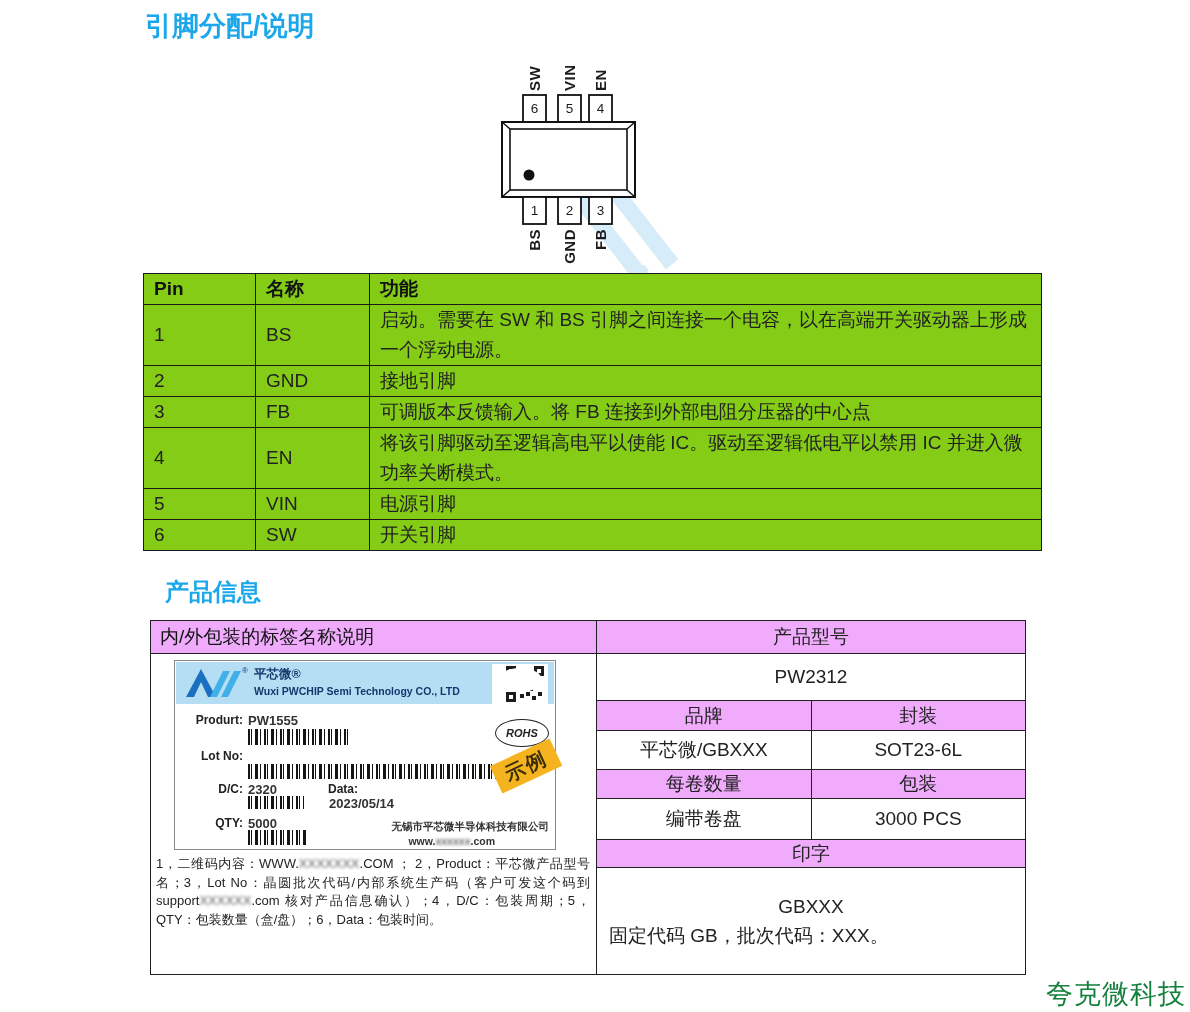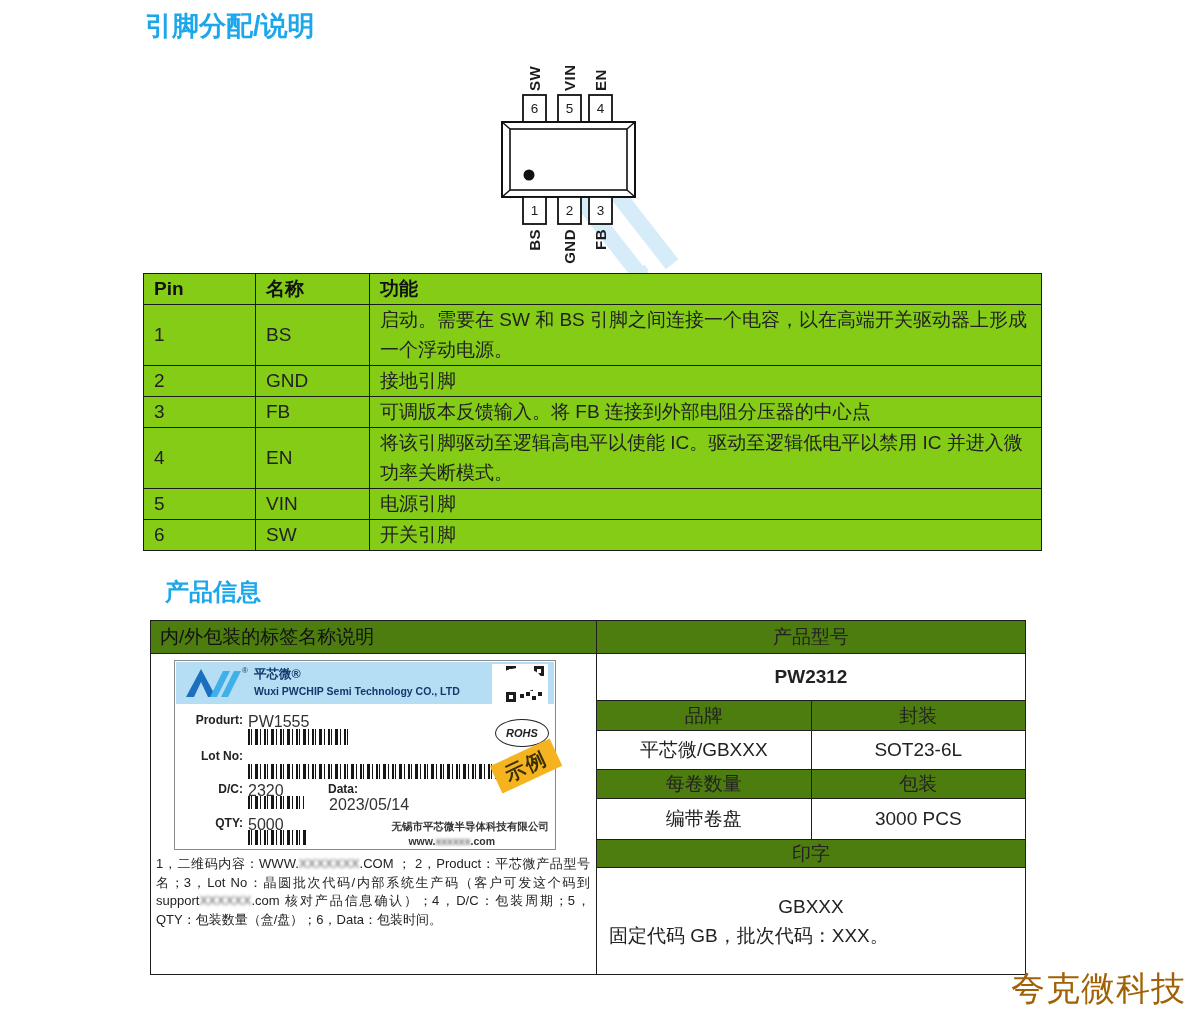"内/外包装的标签名称说明" .gray-row { background: #4d7c0f -> #f0abfc }
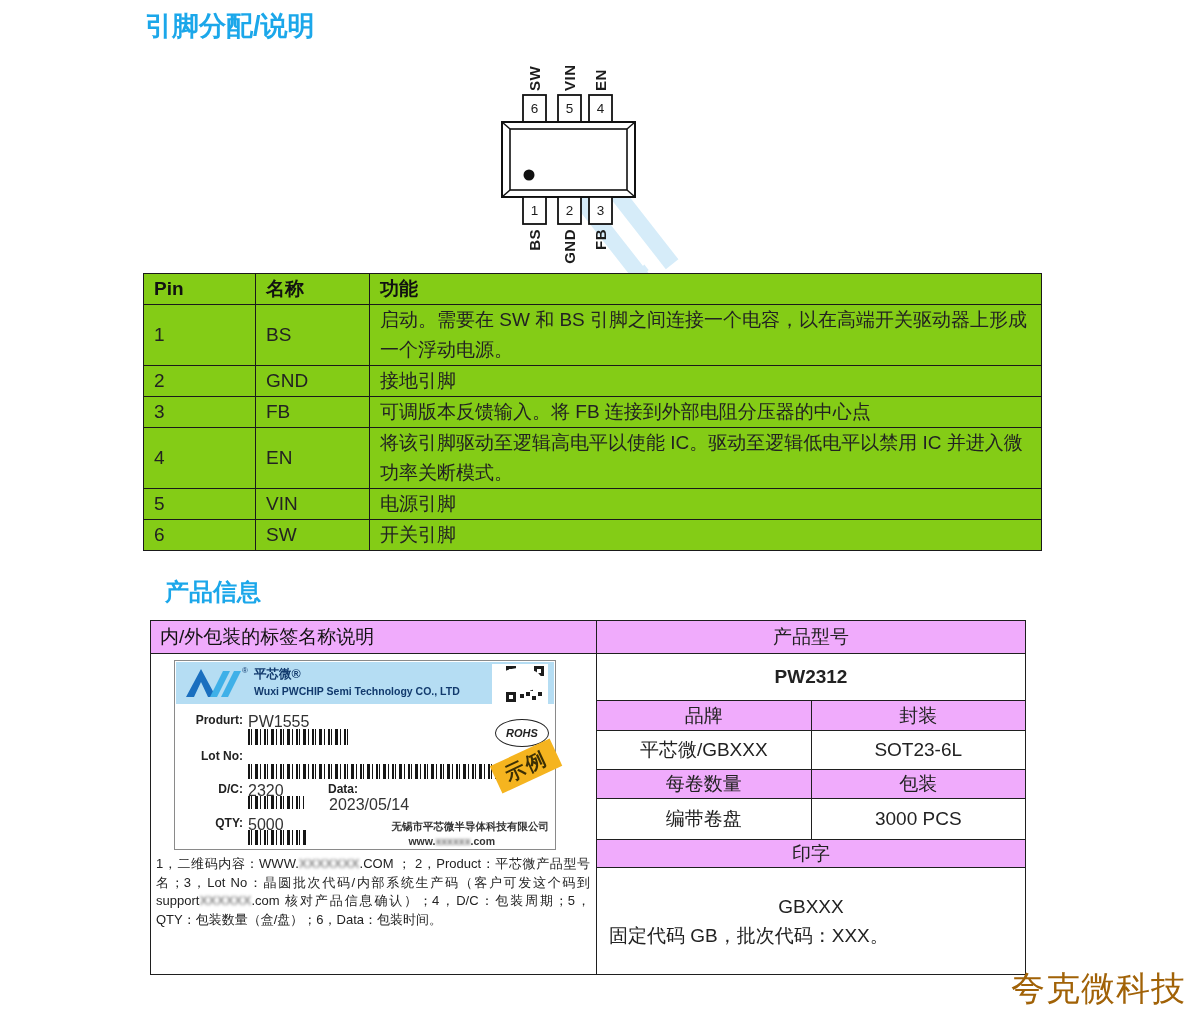"PW2312" .r-model { font-weight: bold -> none }
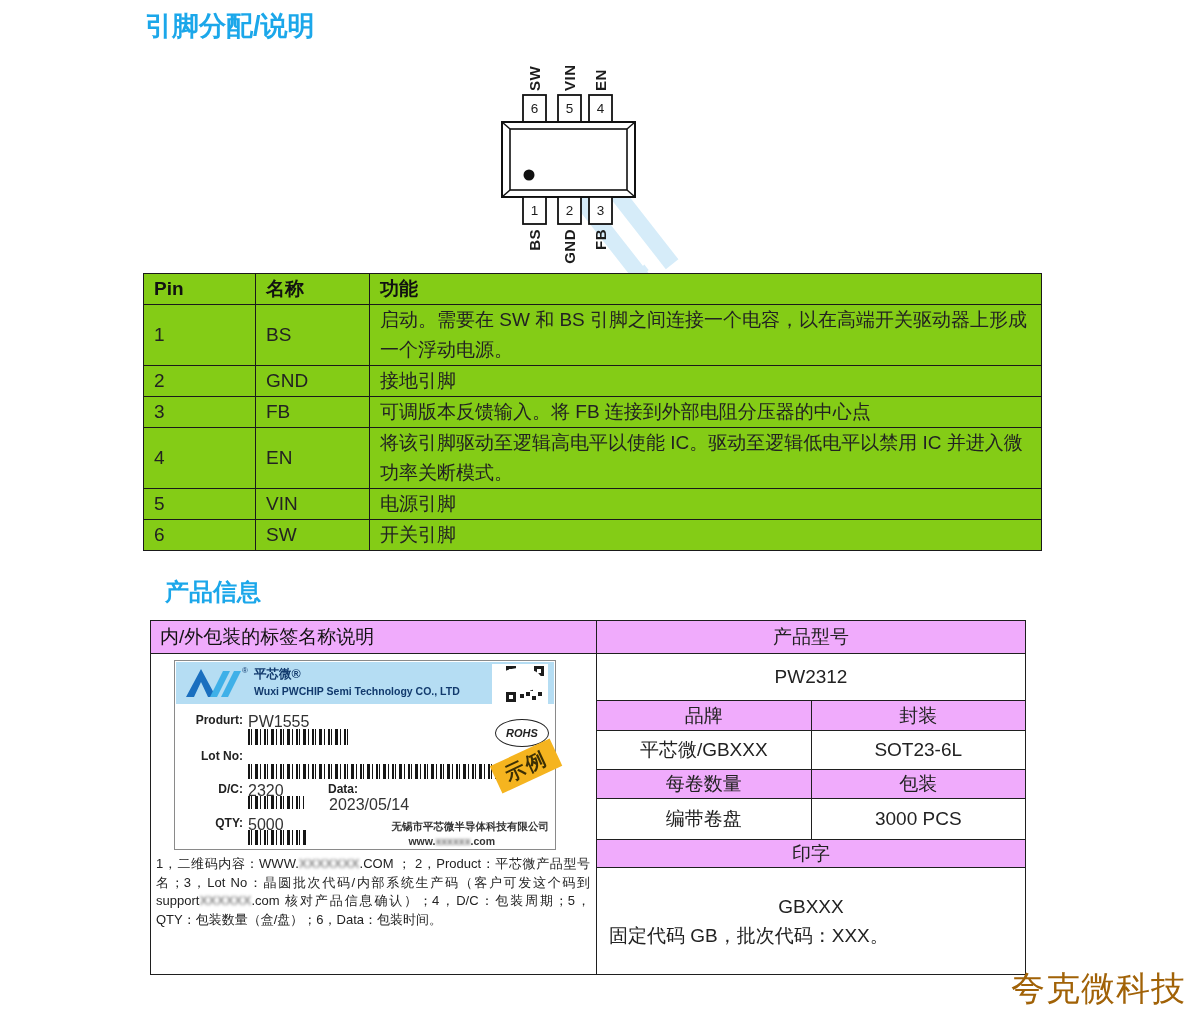"PW1555" .lab-val { font-size: 16px -> 13px; font-weight: none -> bold }
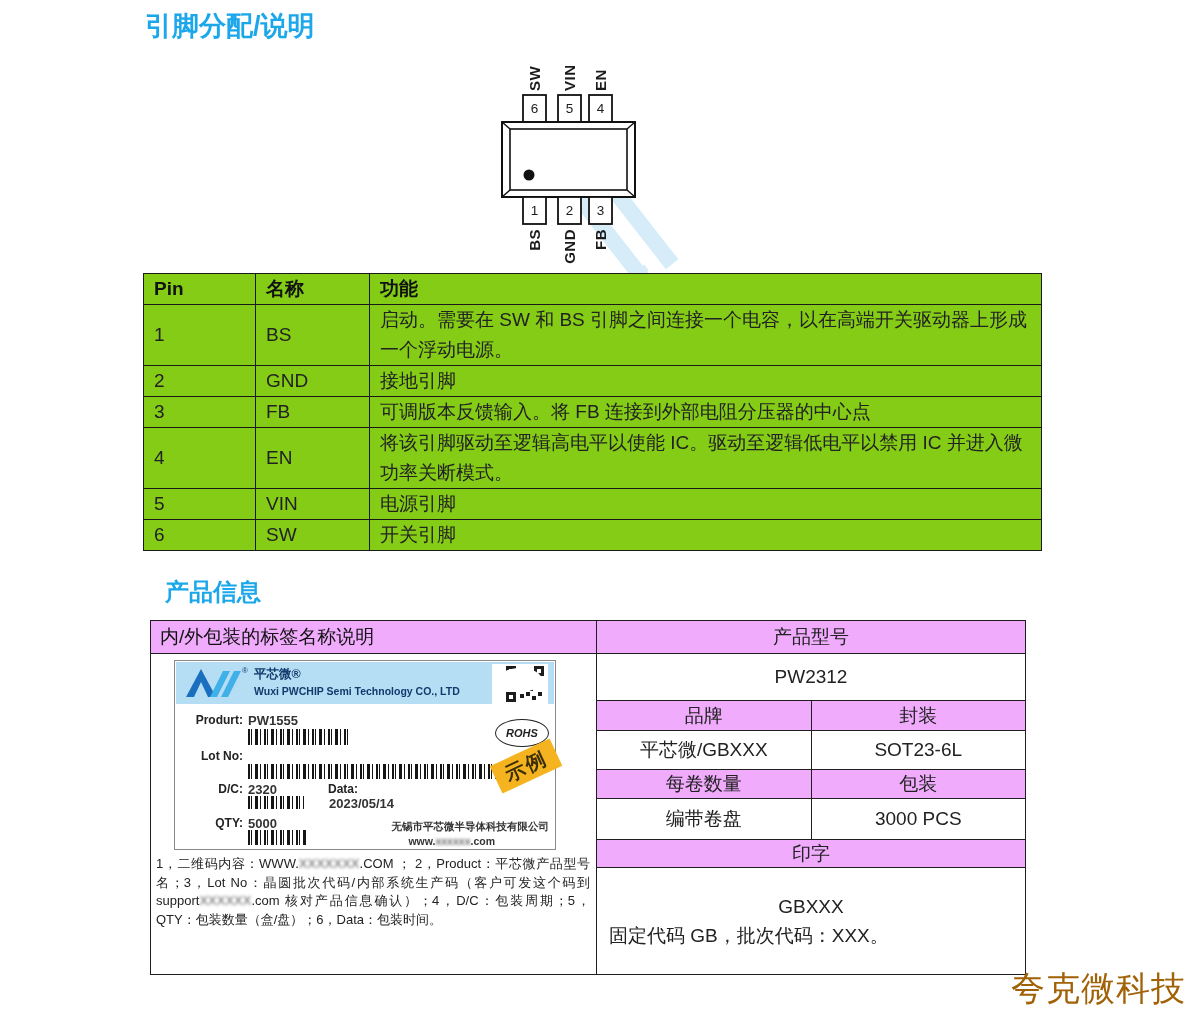"夸克微科技" #quark-watermark { color: #a16207 -> #15803d; font-size: 34px -> 27px }
